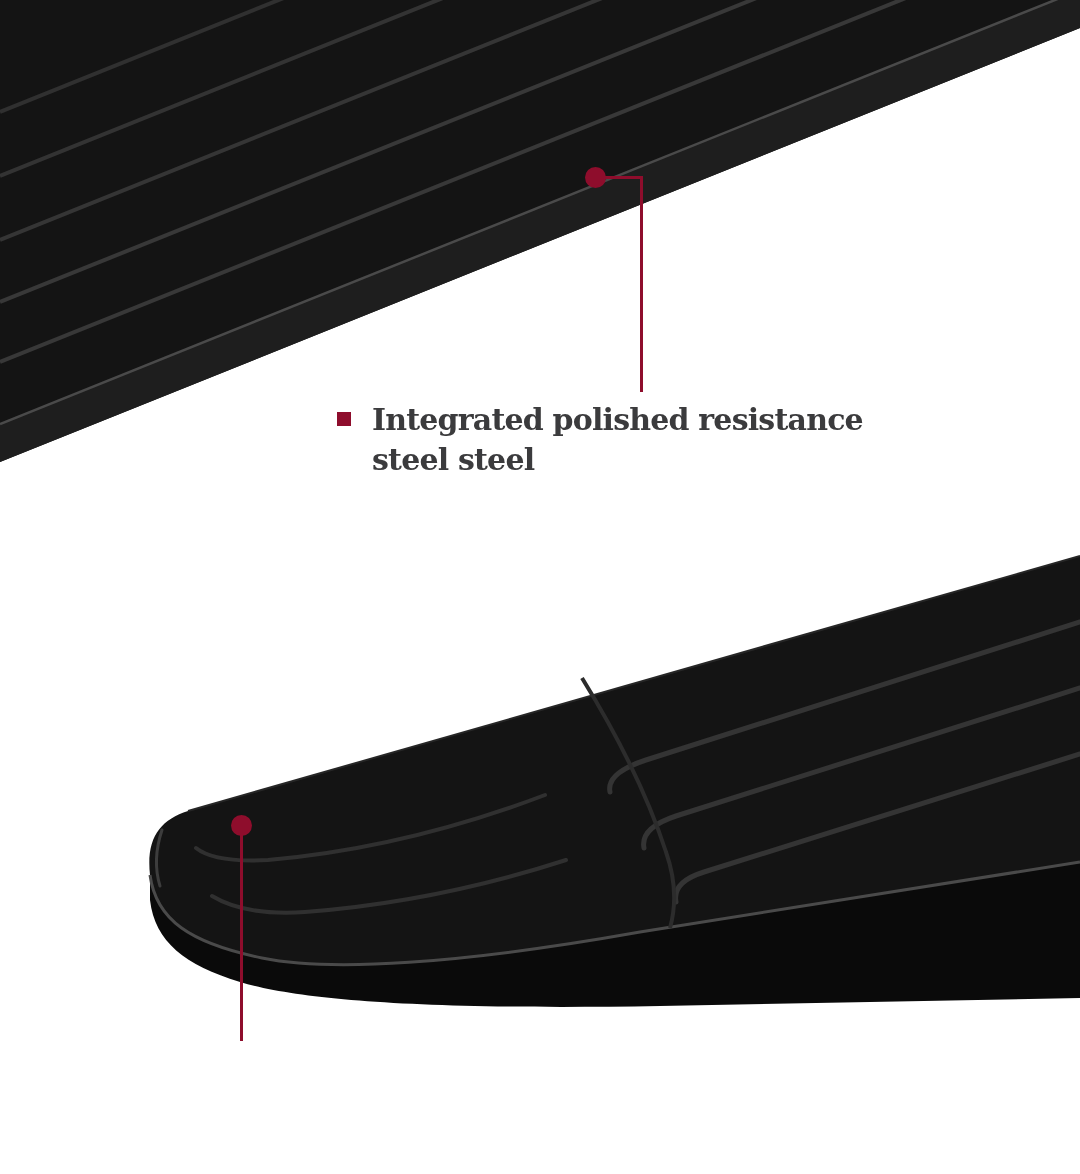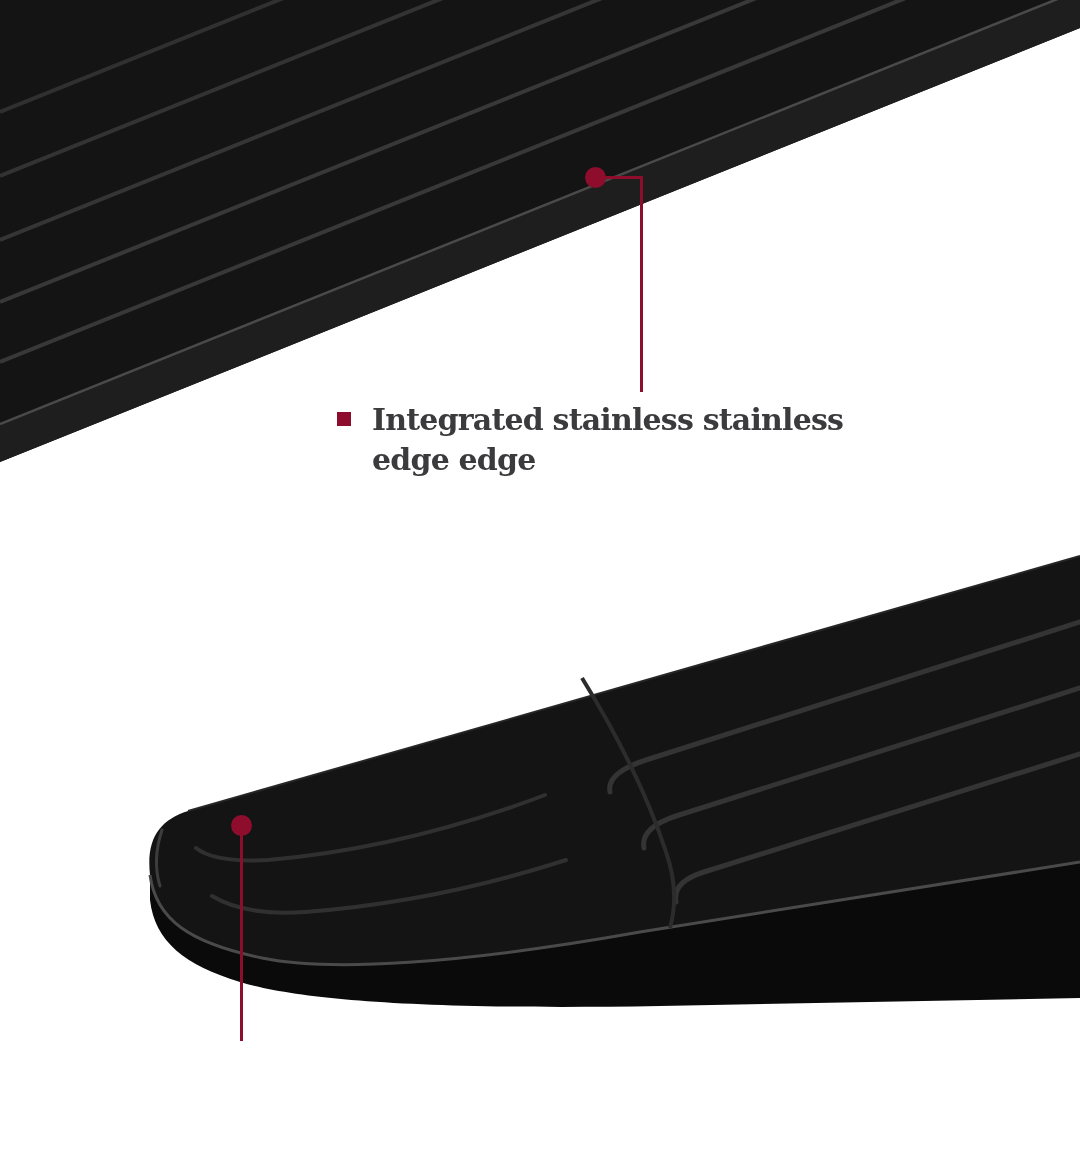"Integrated stainless stainless" span { text: stainless stainless -> polished resistance }
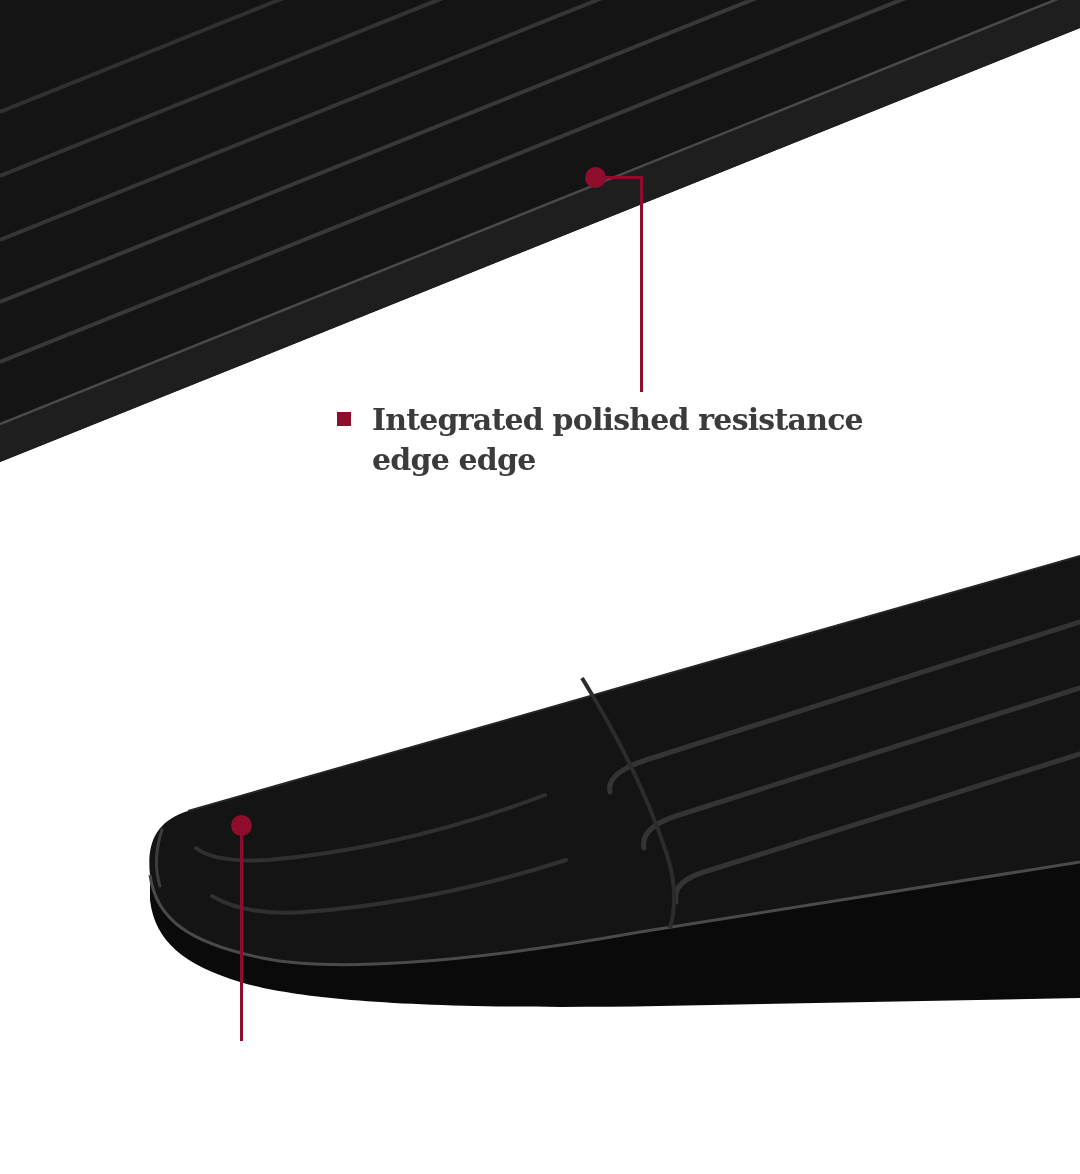"edge edge" span { text: edge edge -> steel steel }
